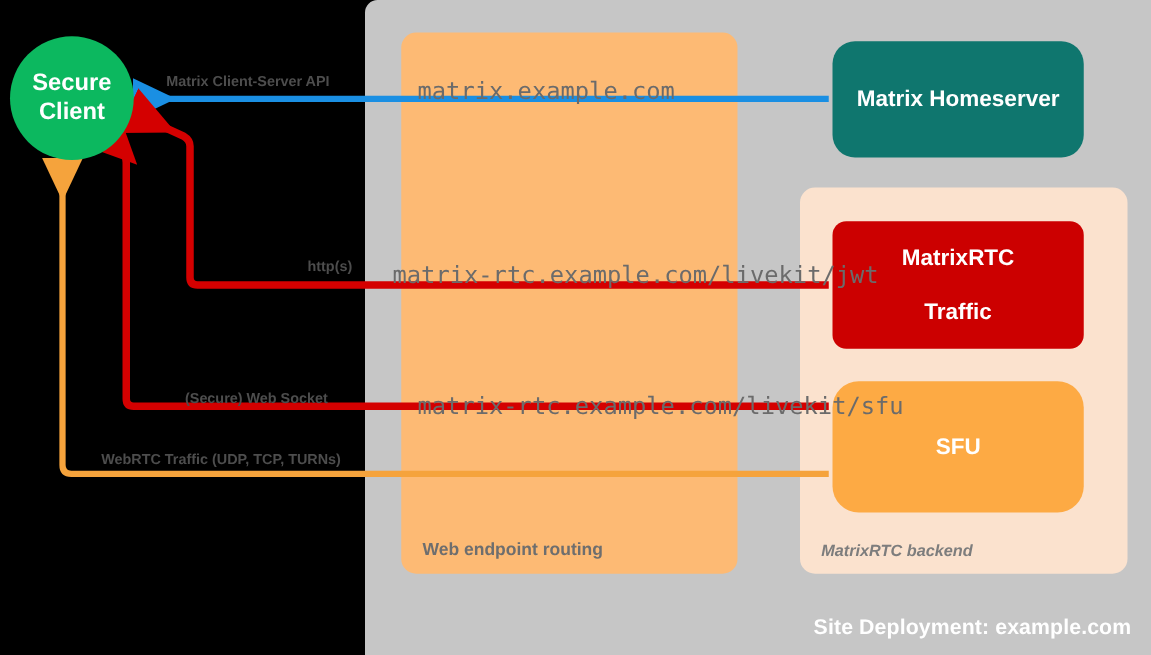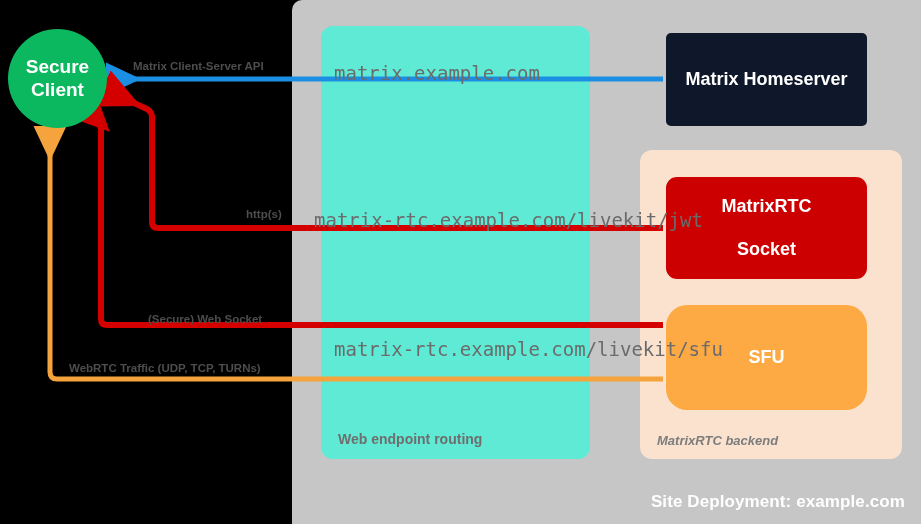"Matrix Homeserver" #homeserver { background: #0f172a -> #0f766e; border-radius: 5px -> 18px }
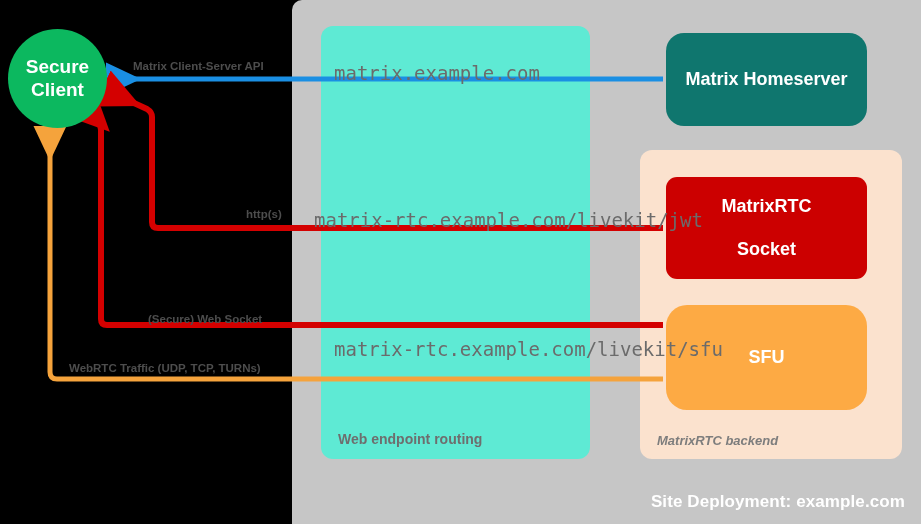"Socket" span { text: Socket -> Traffic }
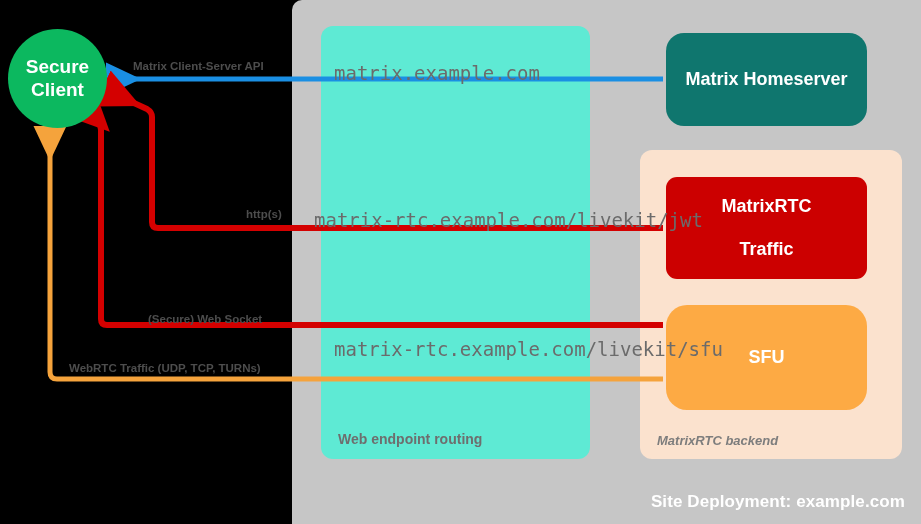"matrix-rtc.example.com/livekit/sfu" #ep-sfu { margin-top: 24px -> none }
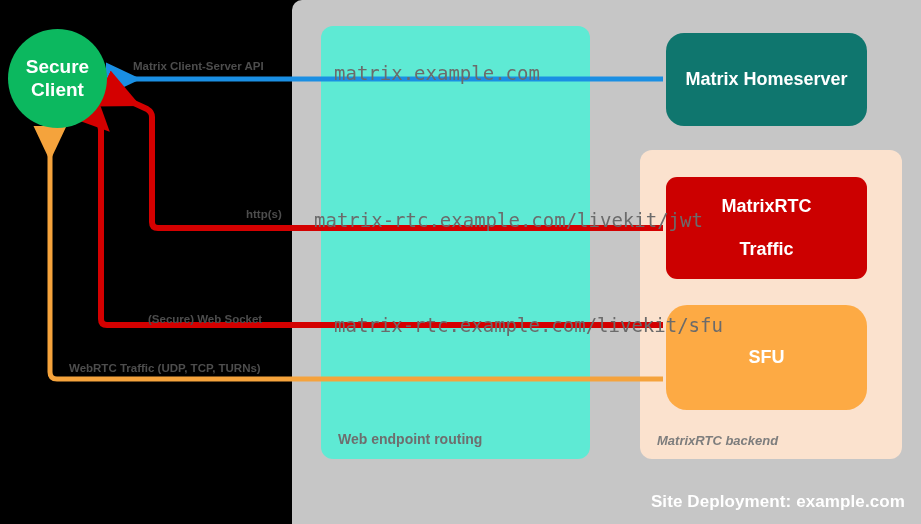"WebRTC Traffic (UDP, TCP, TURNs)" #lbl-webrtc { left: 69px -> 81px }
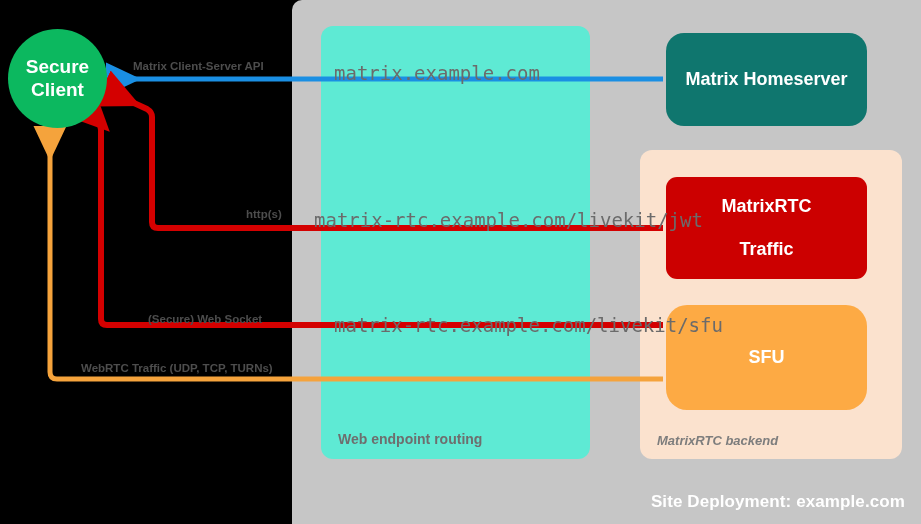"Web endpoint routing" #routing-panel { background: #5eead4 -> #fdba74 }
